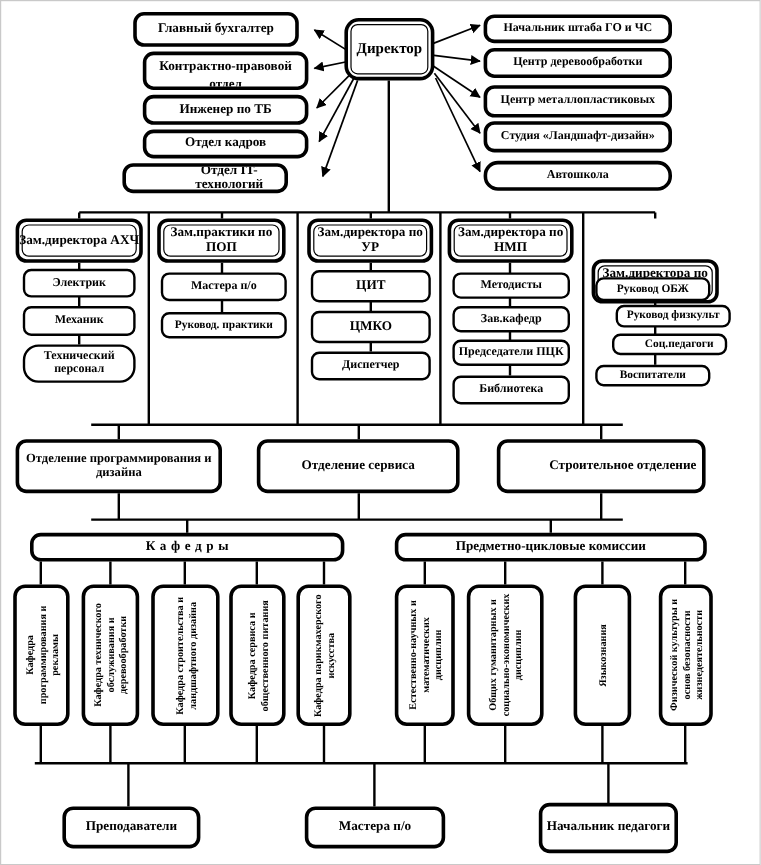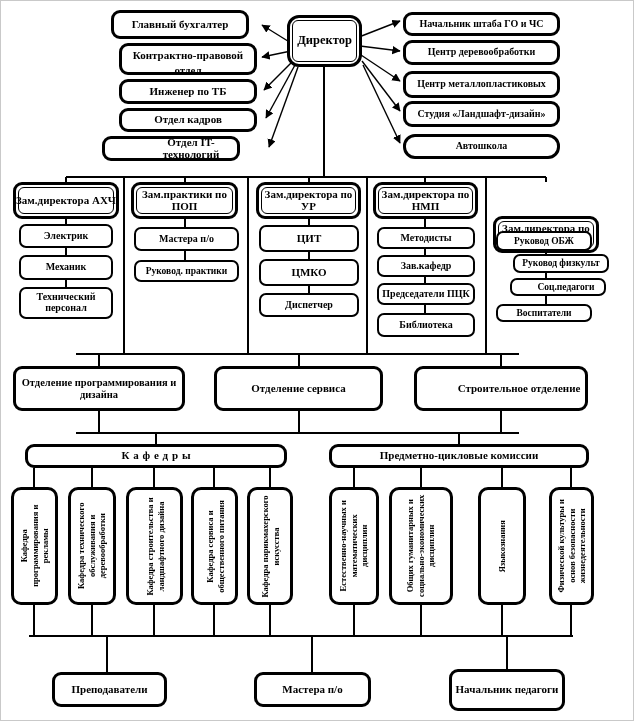"Технический персонал" div.box { border-radius: none -> 13px }
